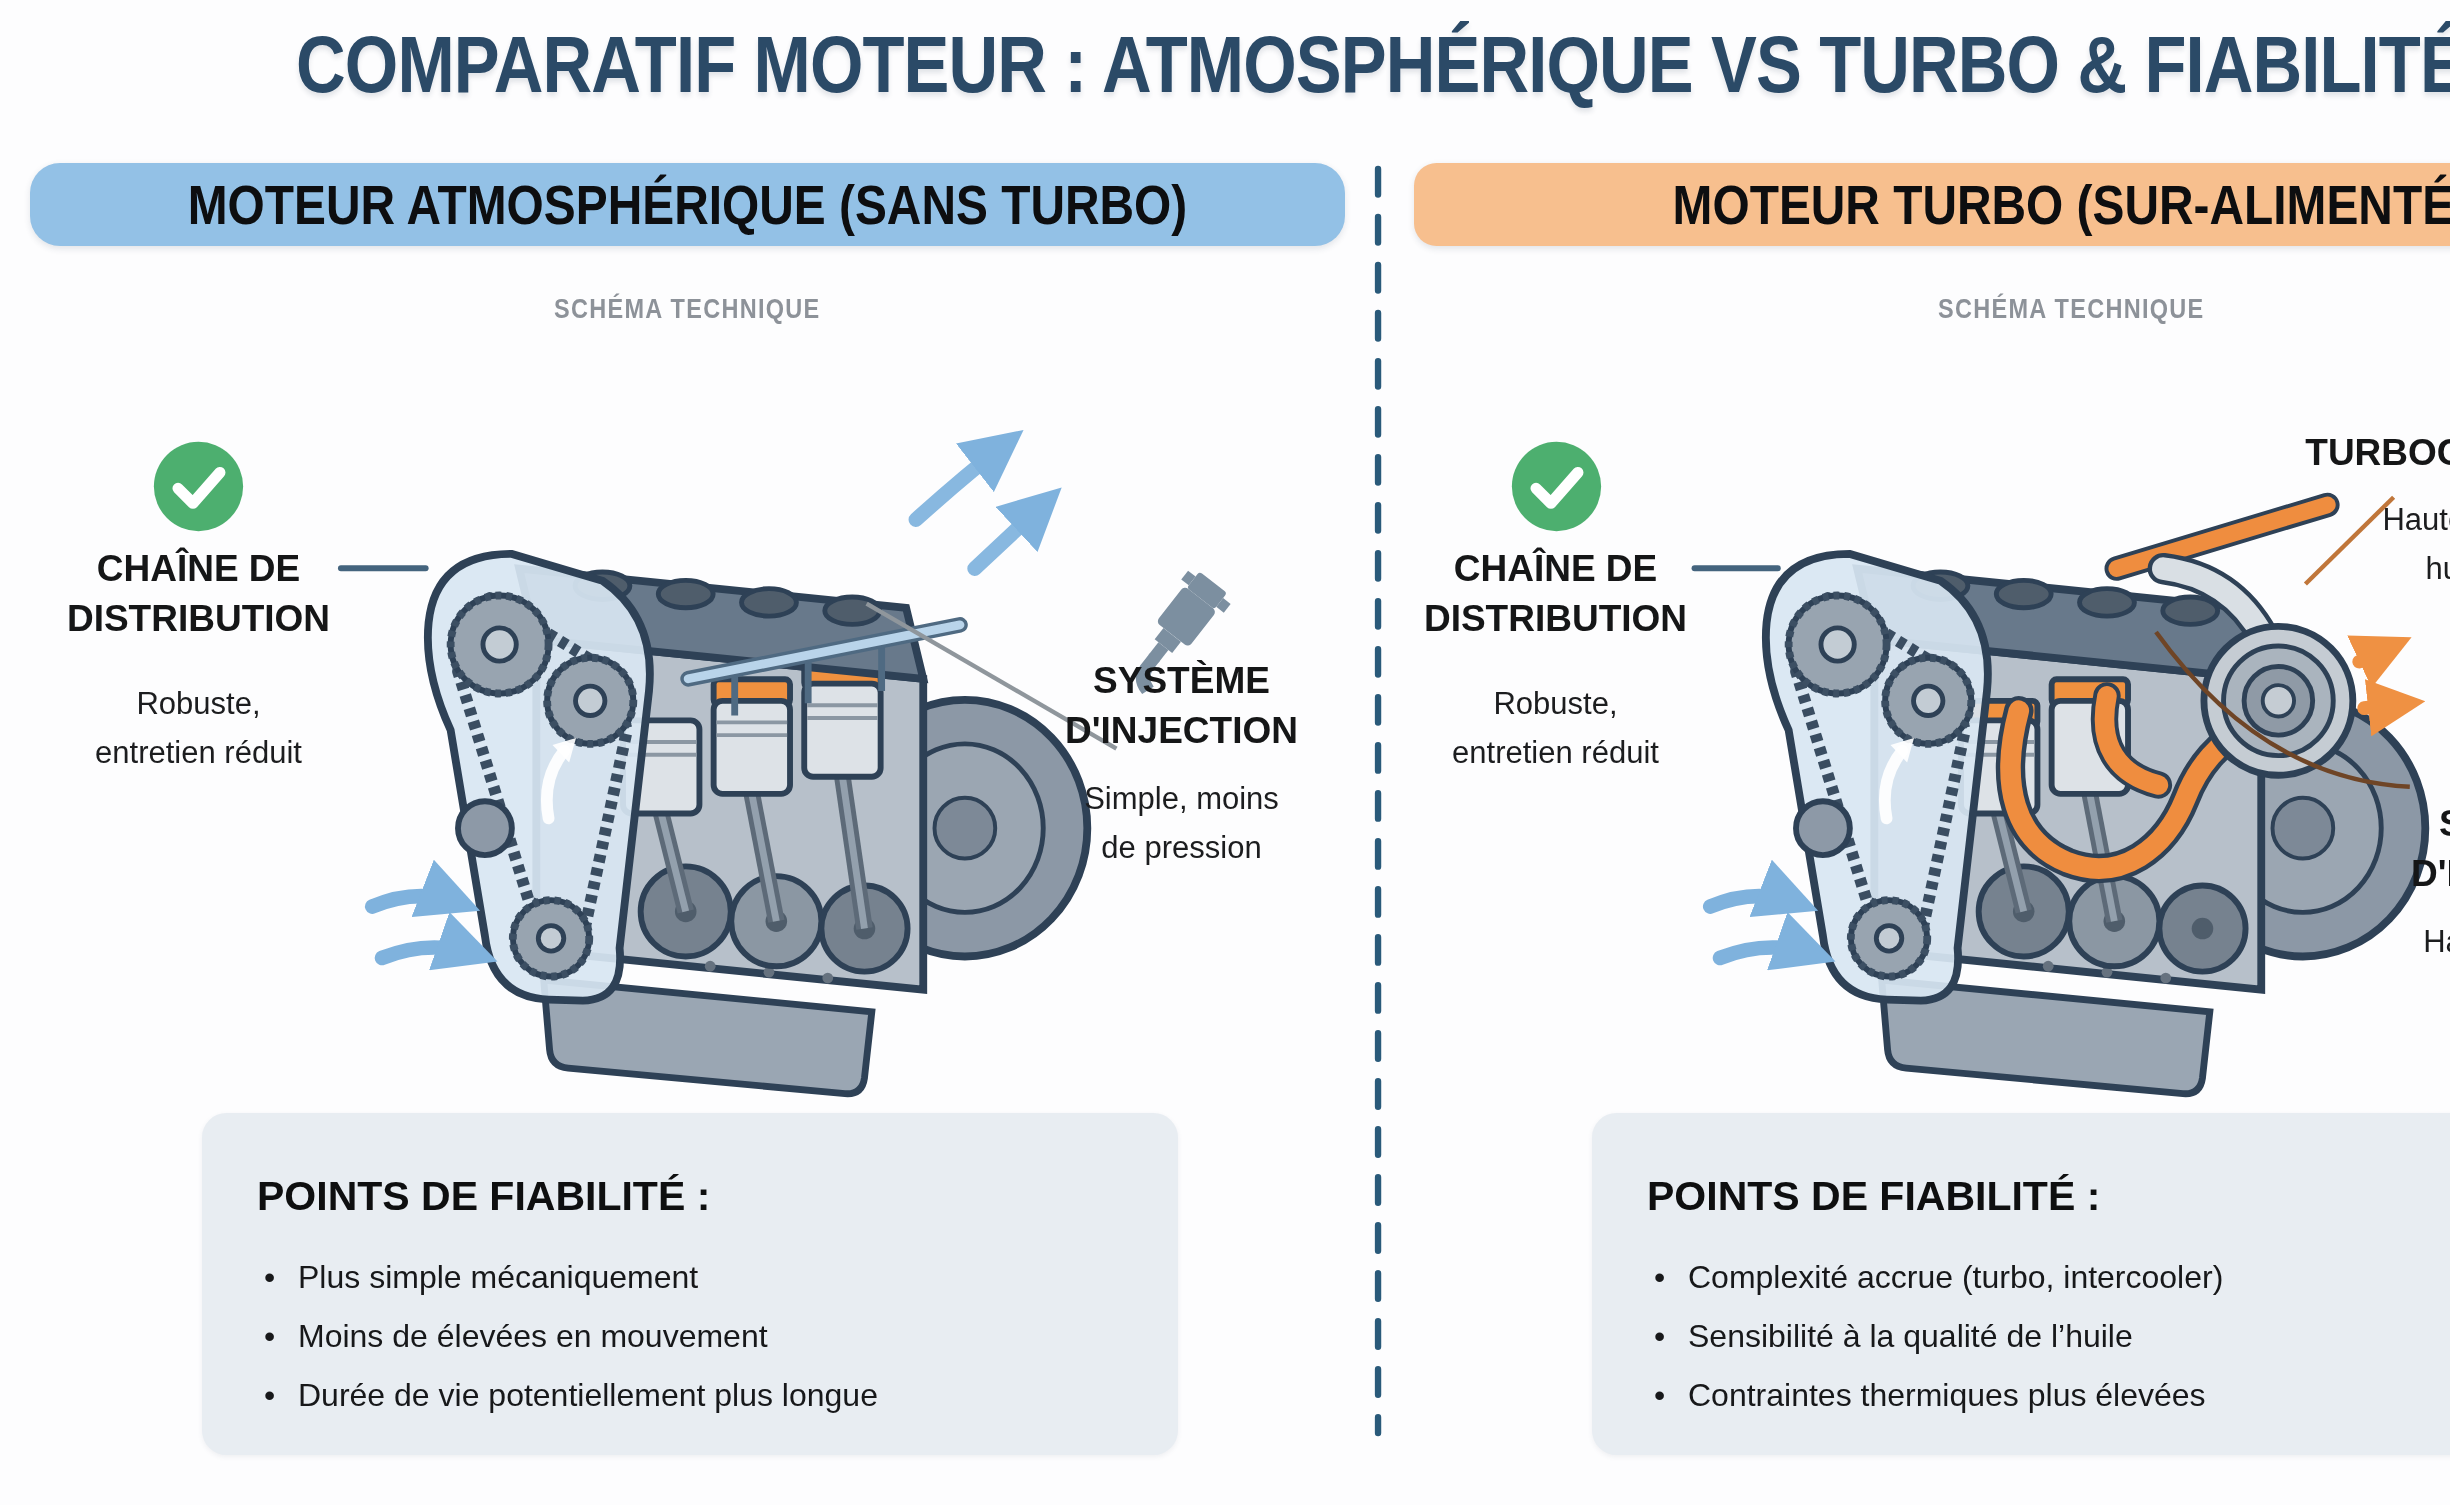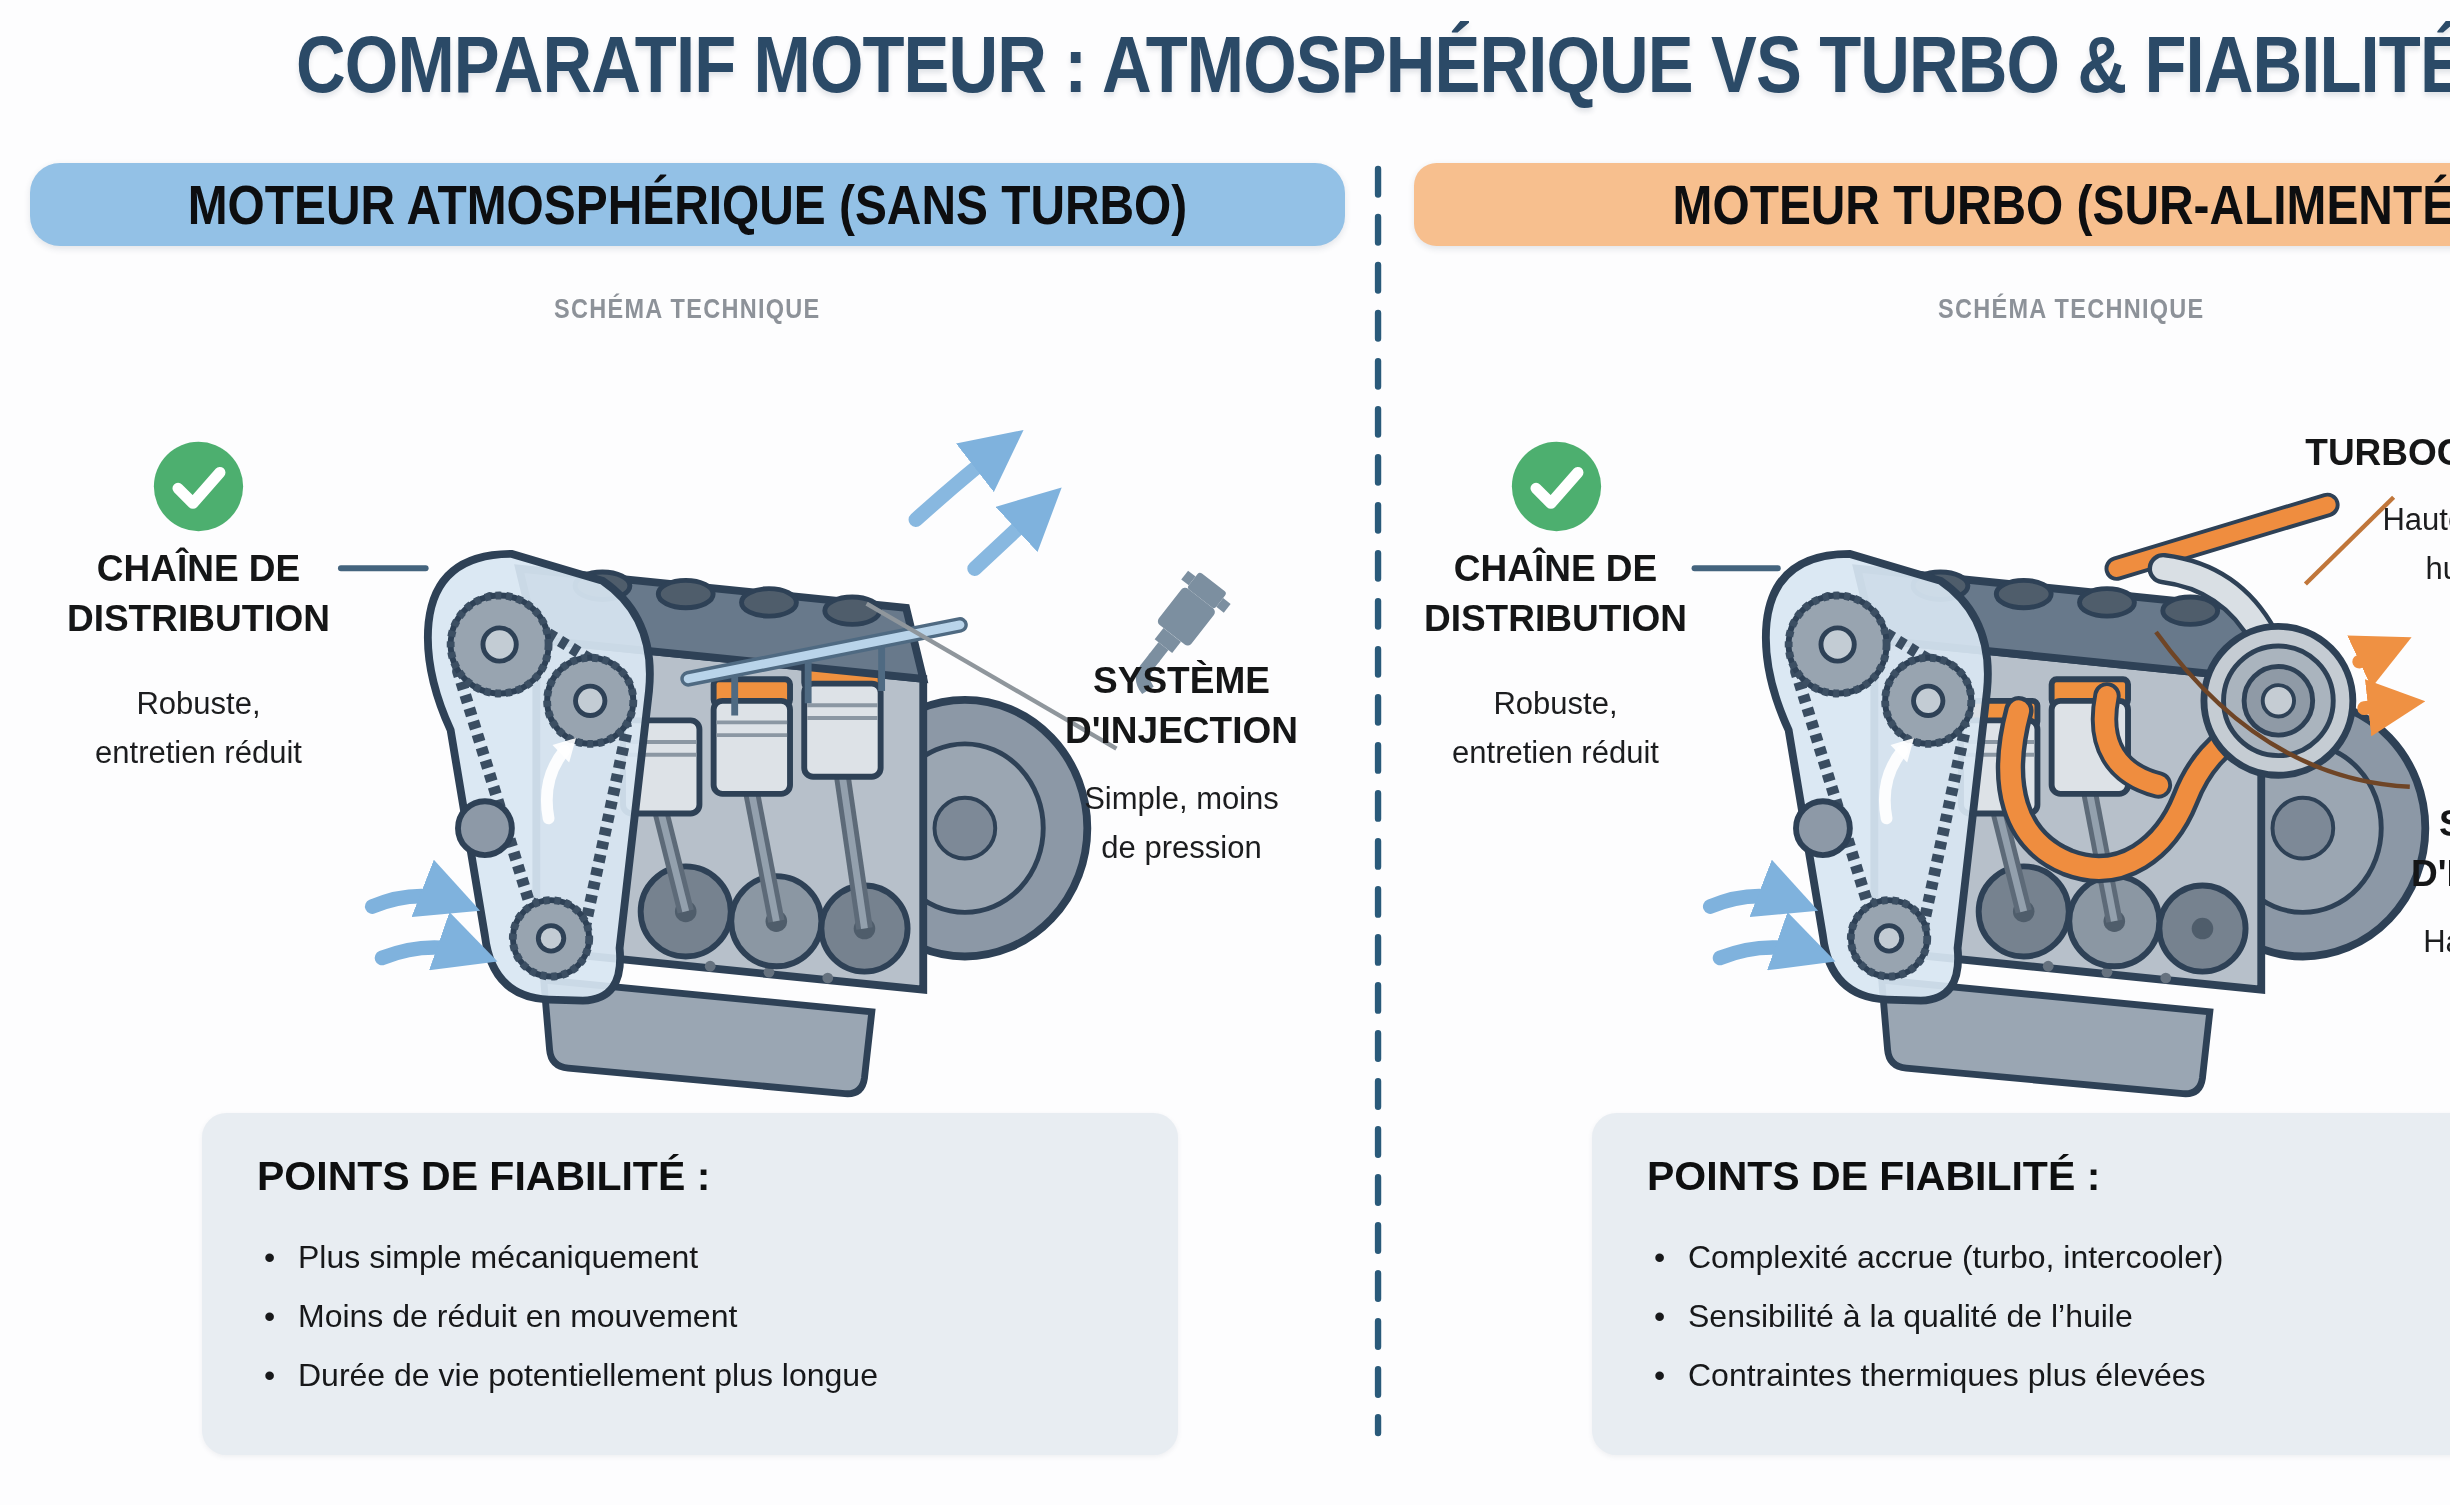"POINTS DE FIABILITÉ :" .fiab-title { margin: 40px 0 0 55px -> 60px 0 0 55px }
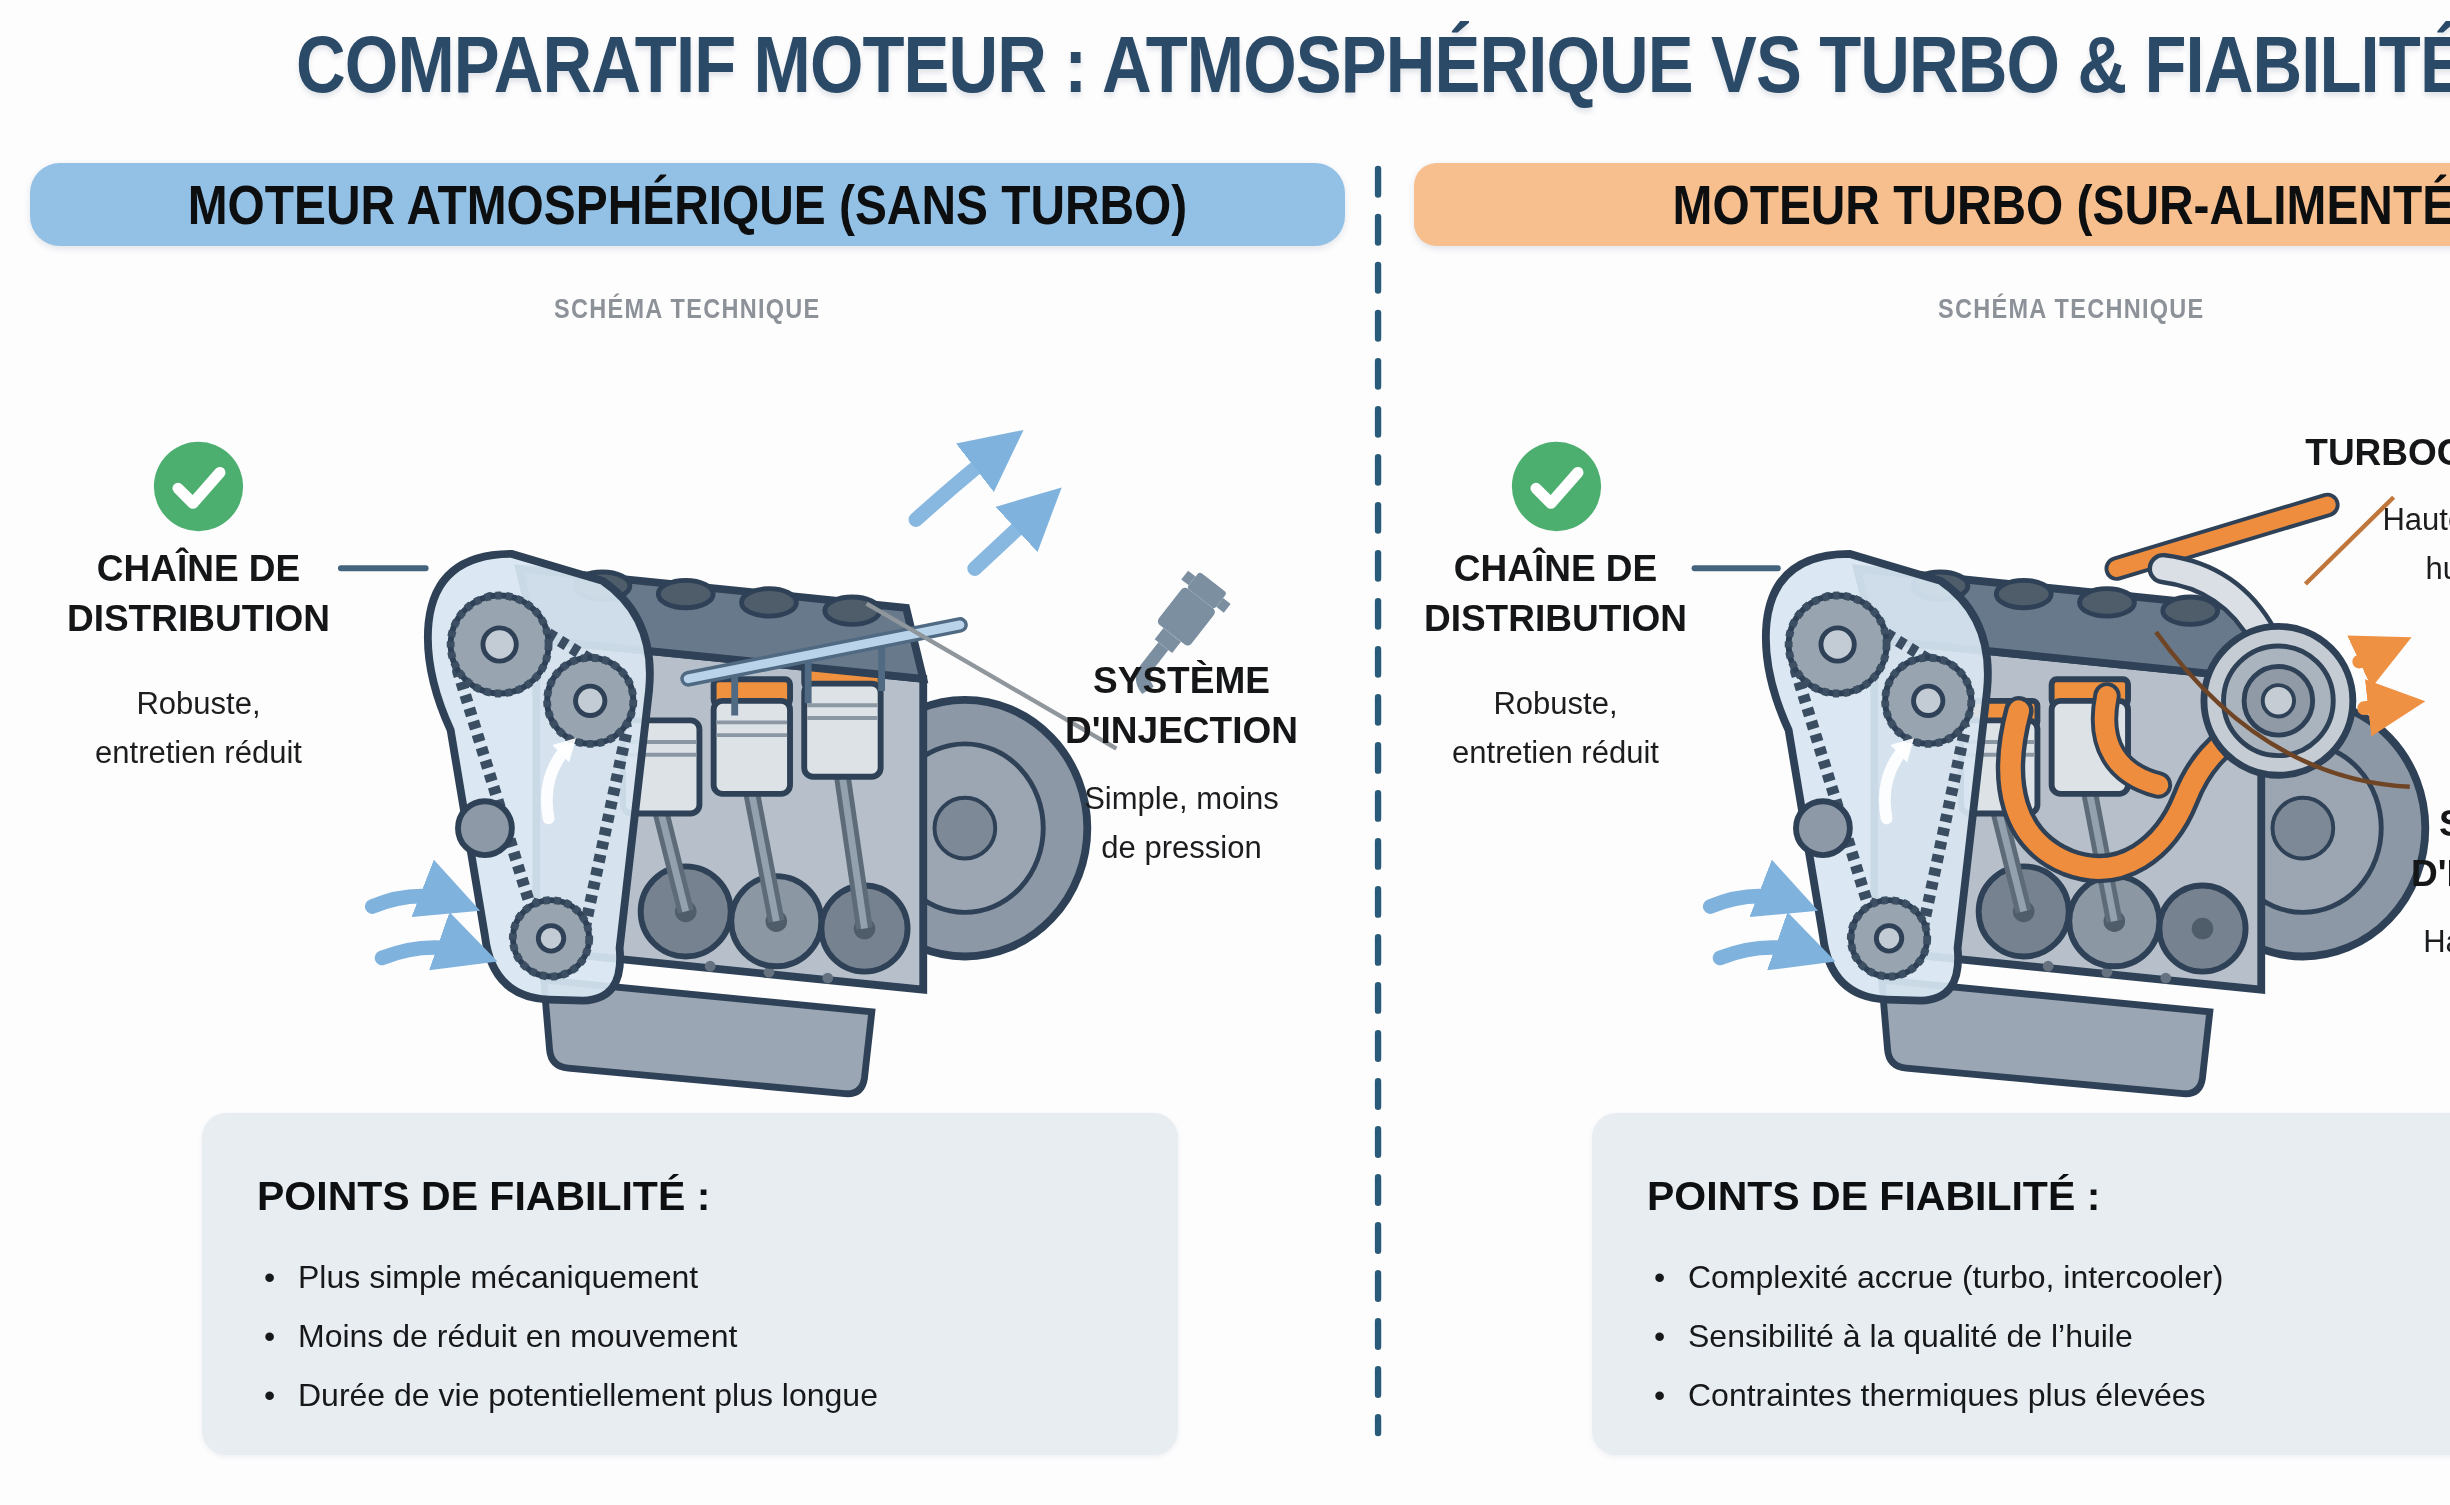"Moins de réduit en mouvement" li { text: réduit -> élevées }
